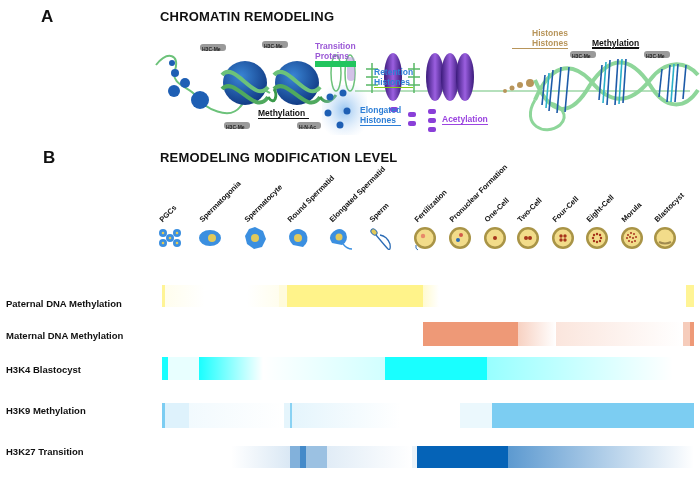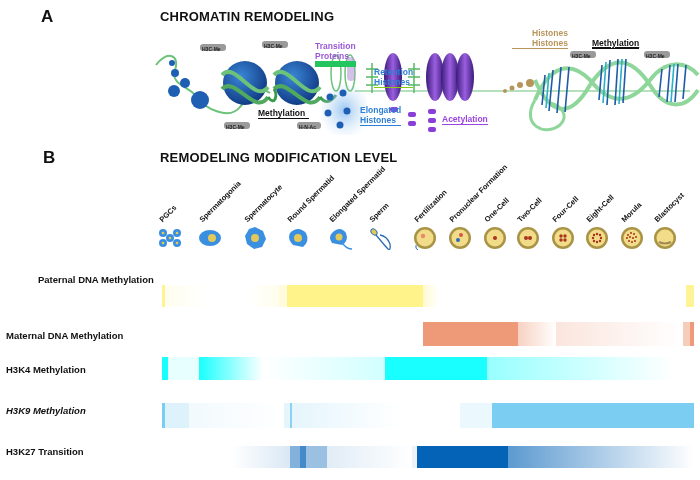"Paternal DNA Methylation" div.row-label { margin-left: 32px -> none; top: 274px -> 298px }
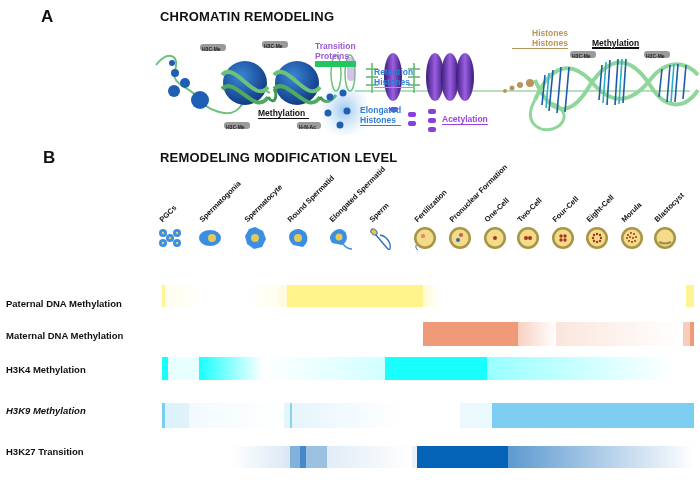"H3K4 Methylation" div.row-label { text: Methylation -> Blastocyst }
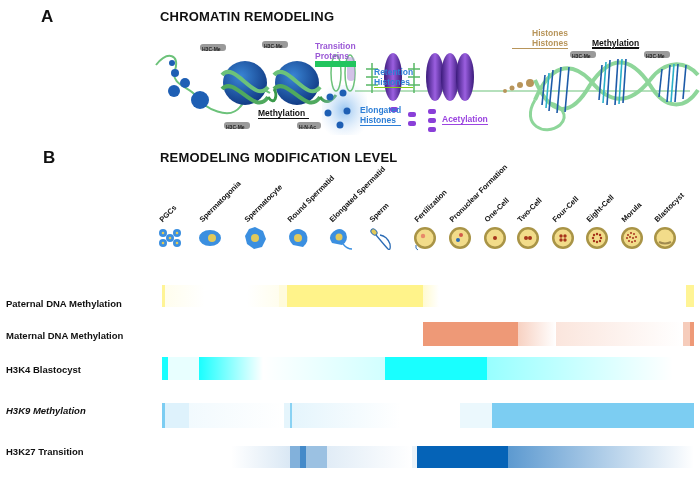"H3K9 Methylation" div.row-label { font-style: italic -> none }
